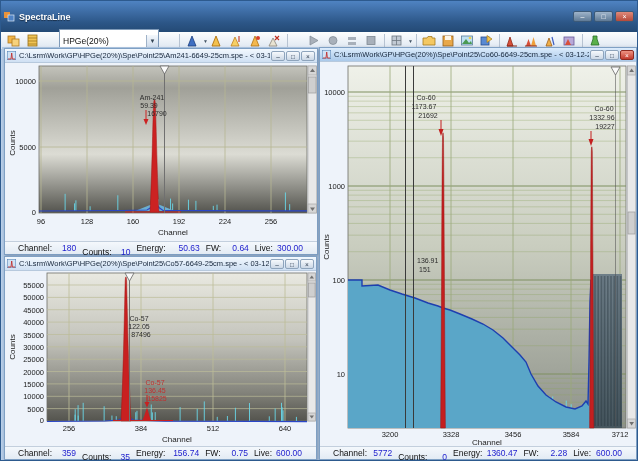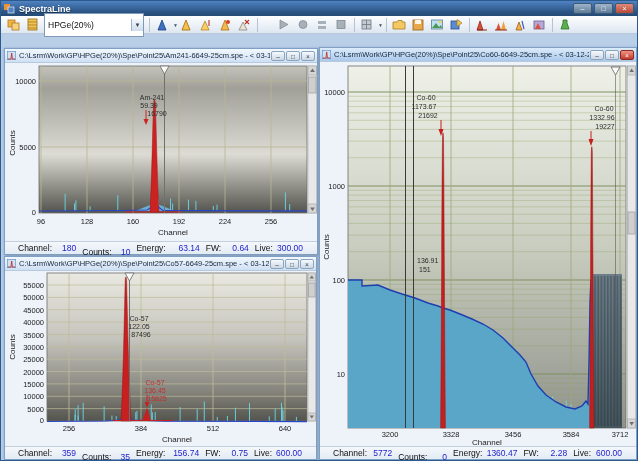"SpectraLine" .titlebar { height: 15px -> 31px }
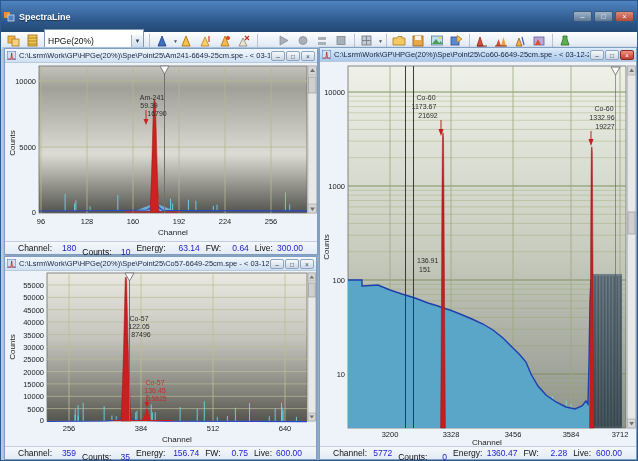"HPGe(20%)" .combo { margin: 0 2px -> 0 17px }
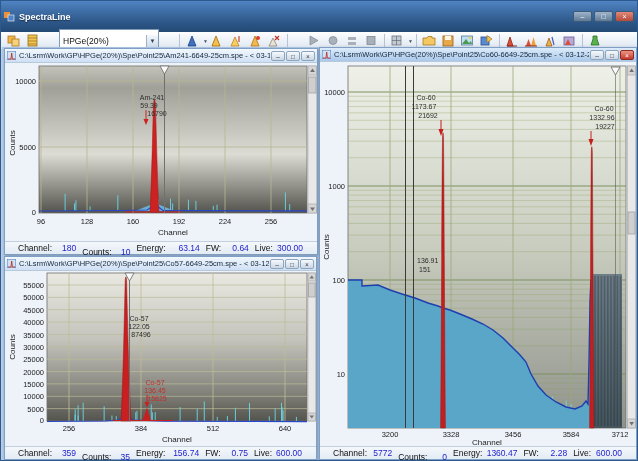"63.14" span.sv { text: 63.14 -> 50.63 }
